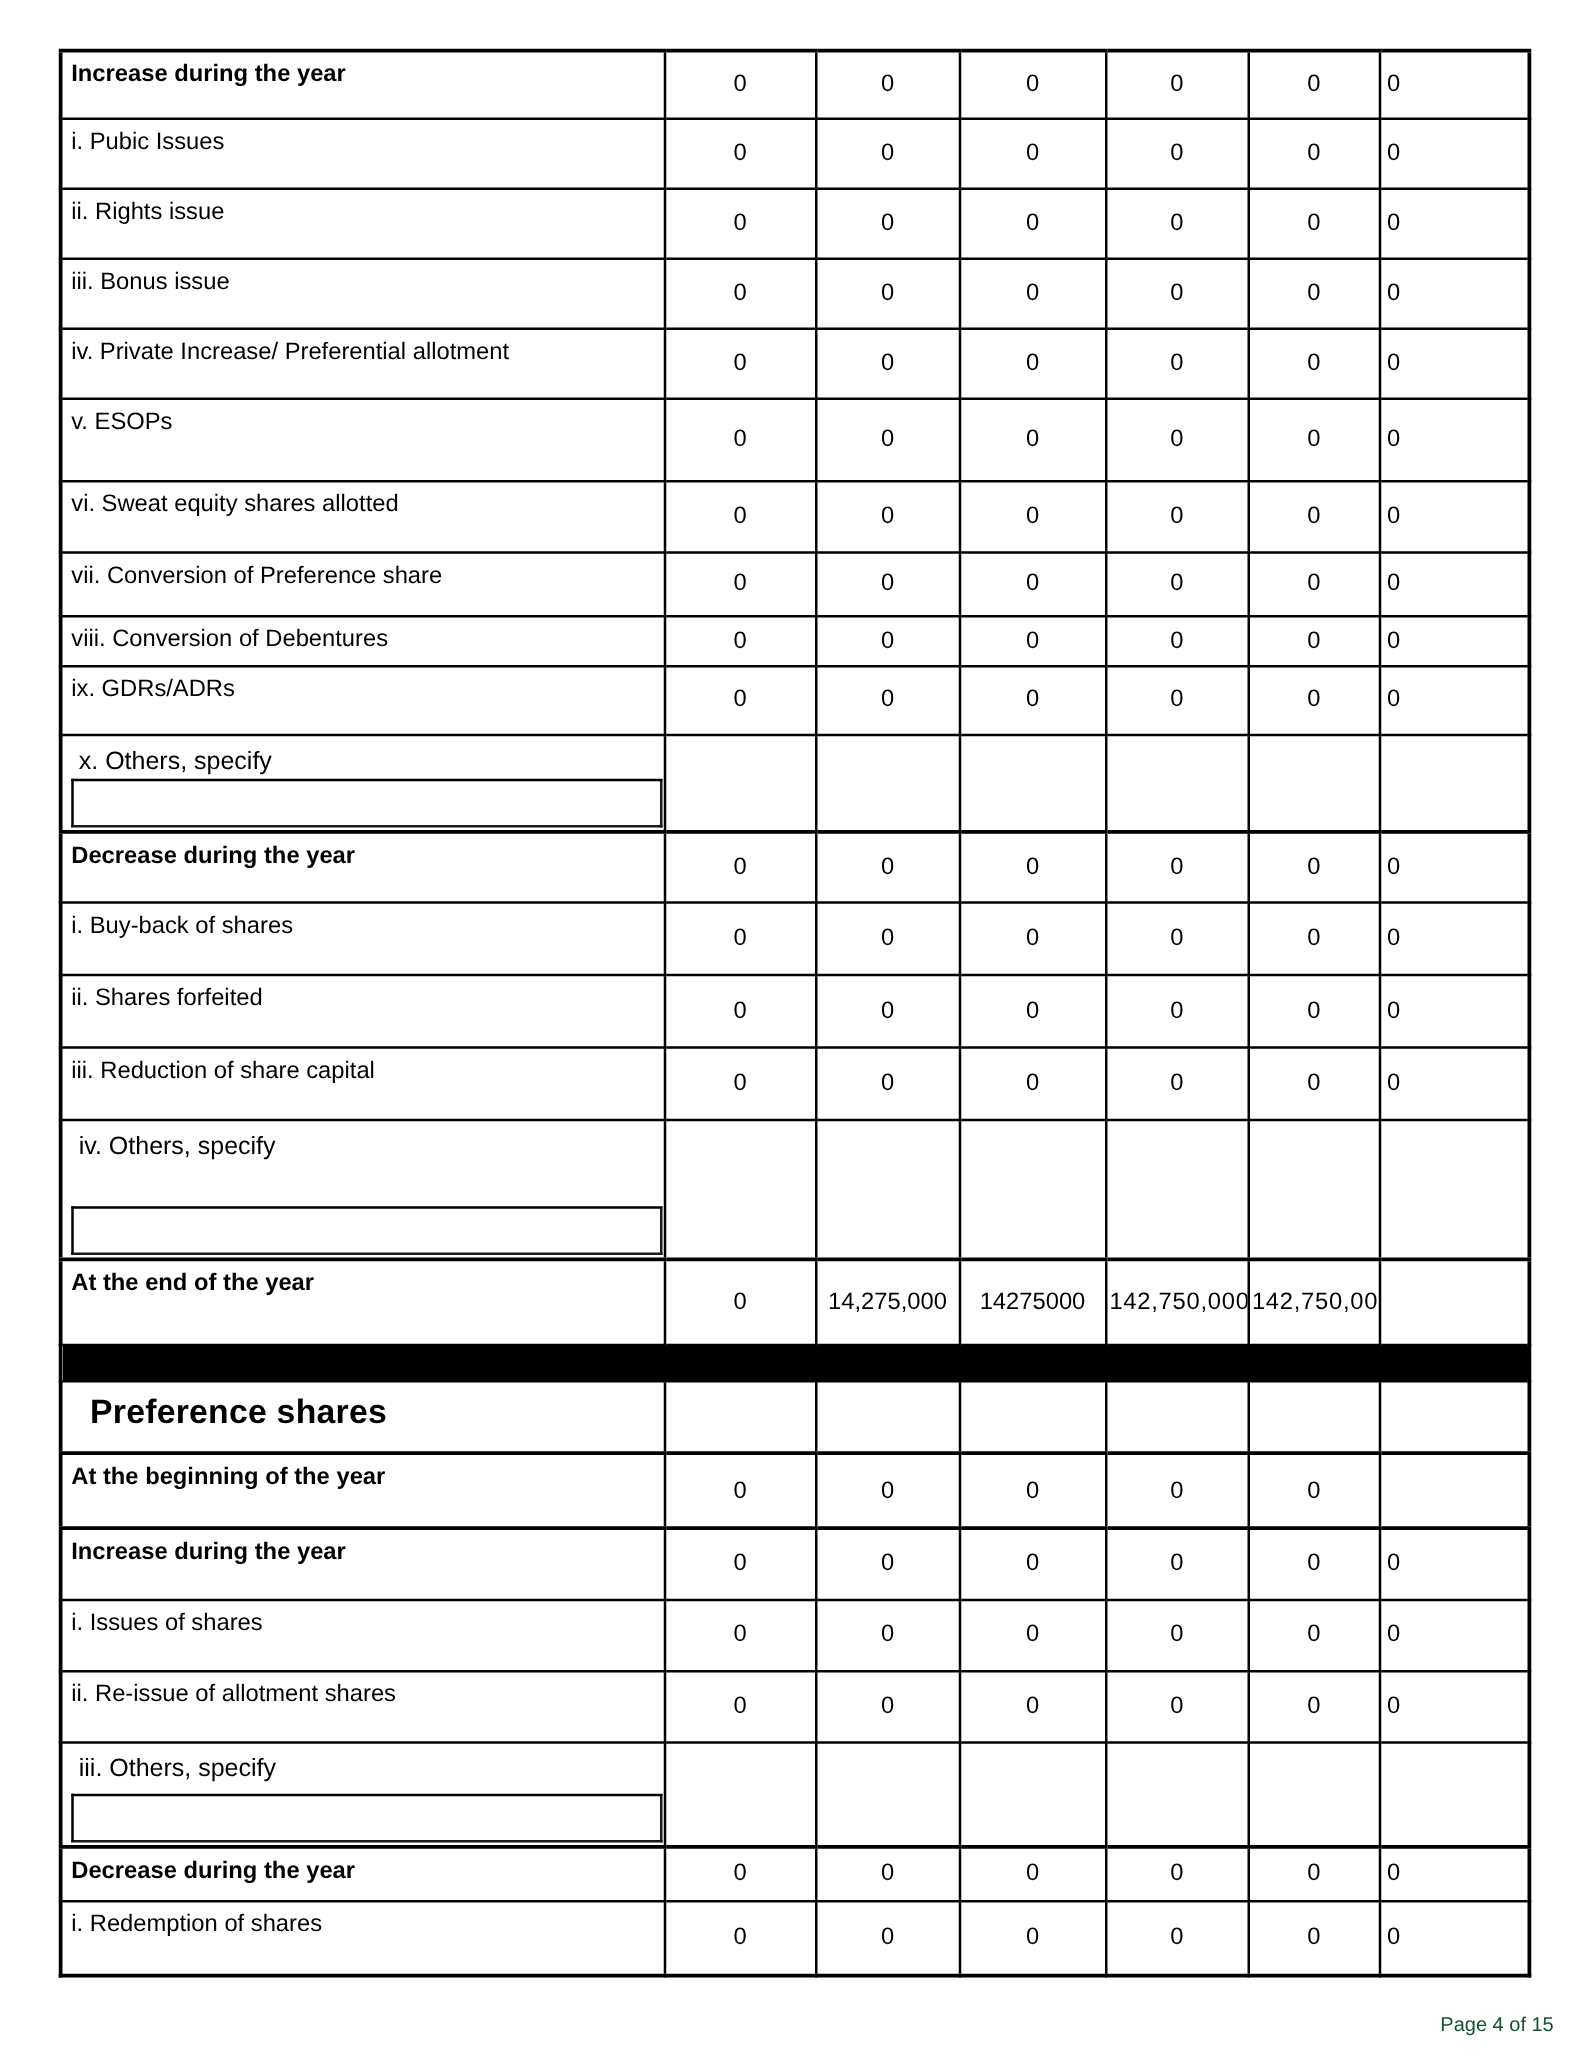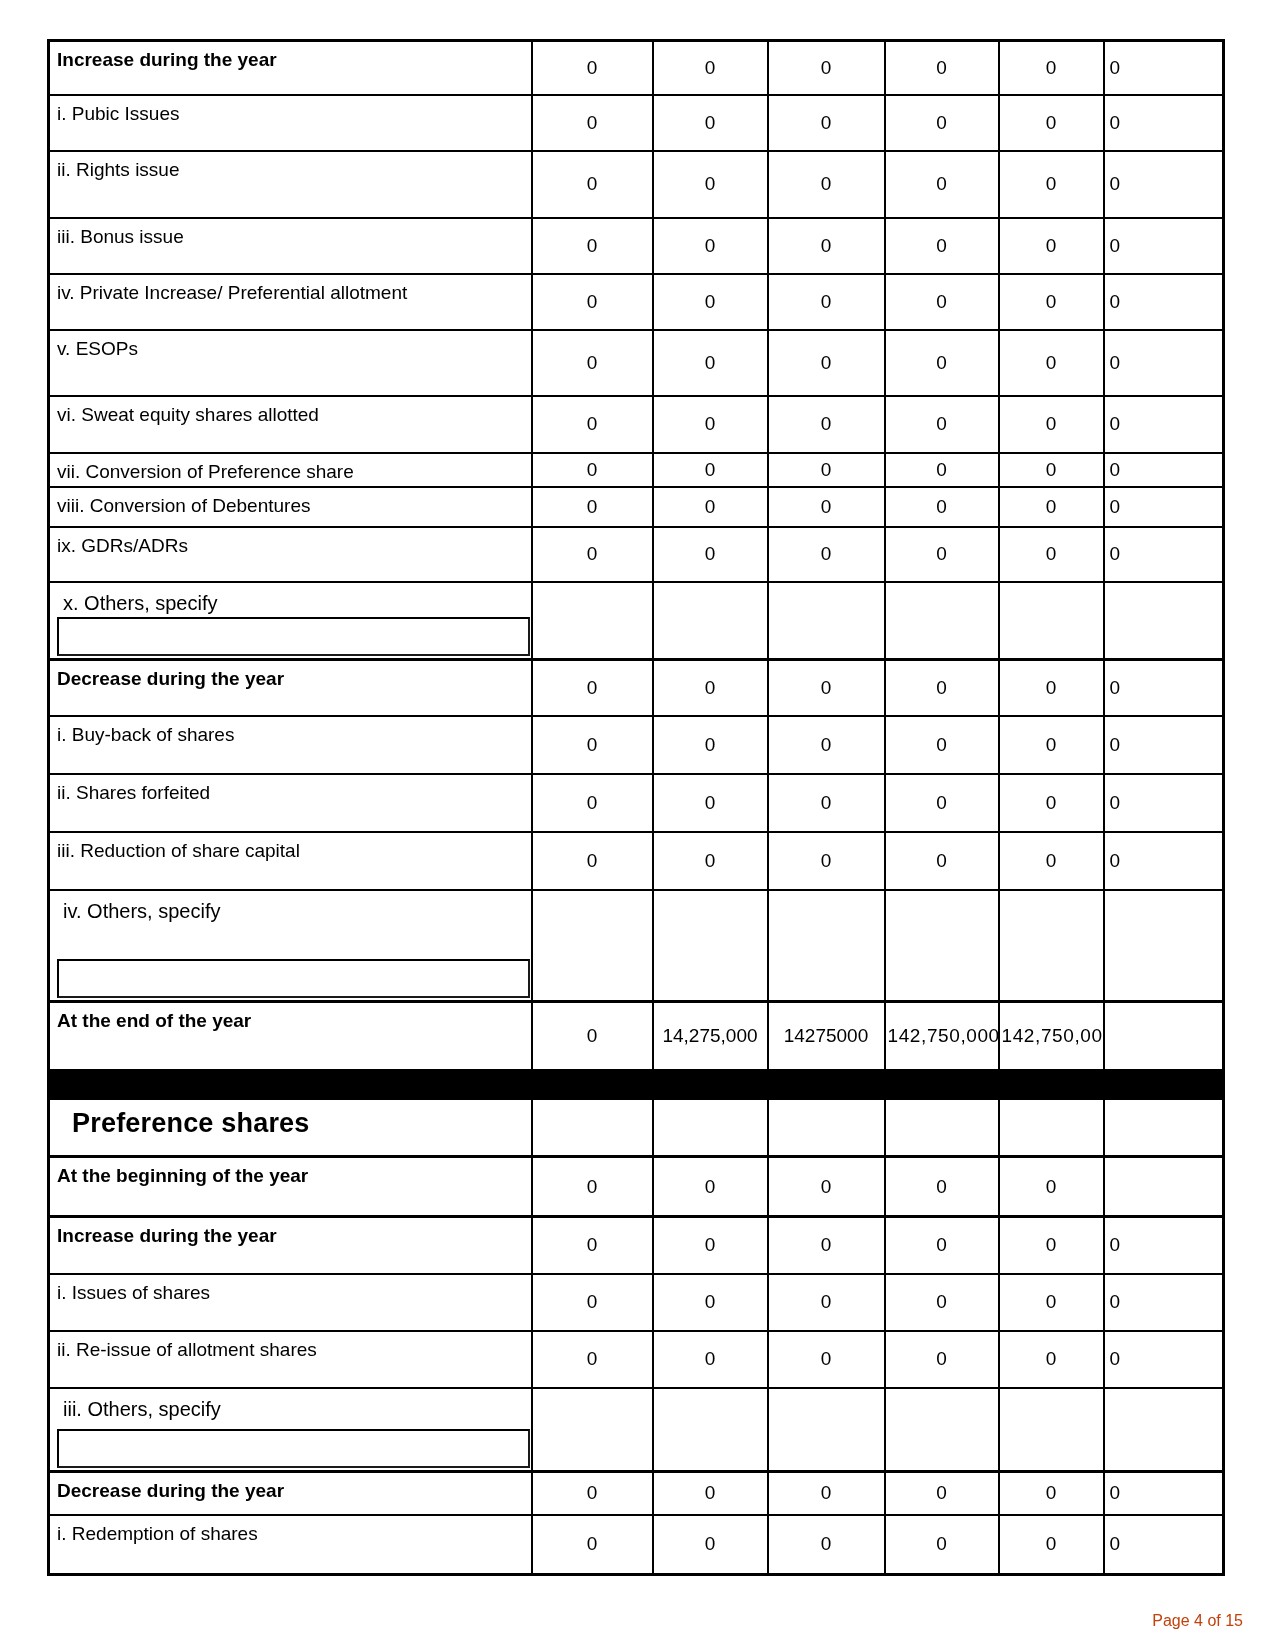"ii. Rights issue" tr.item { height: 67px -> 56px }
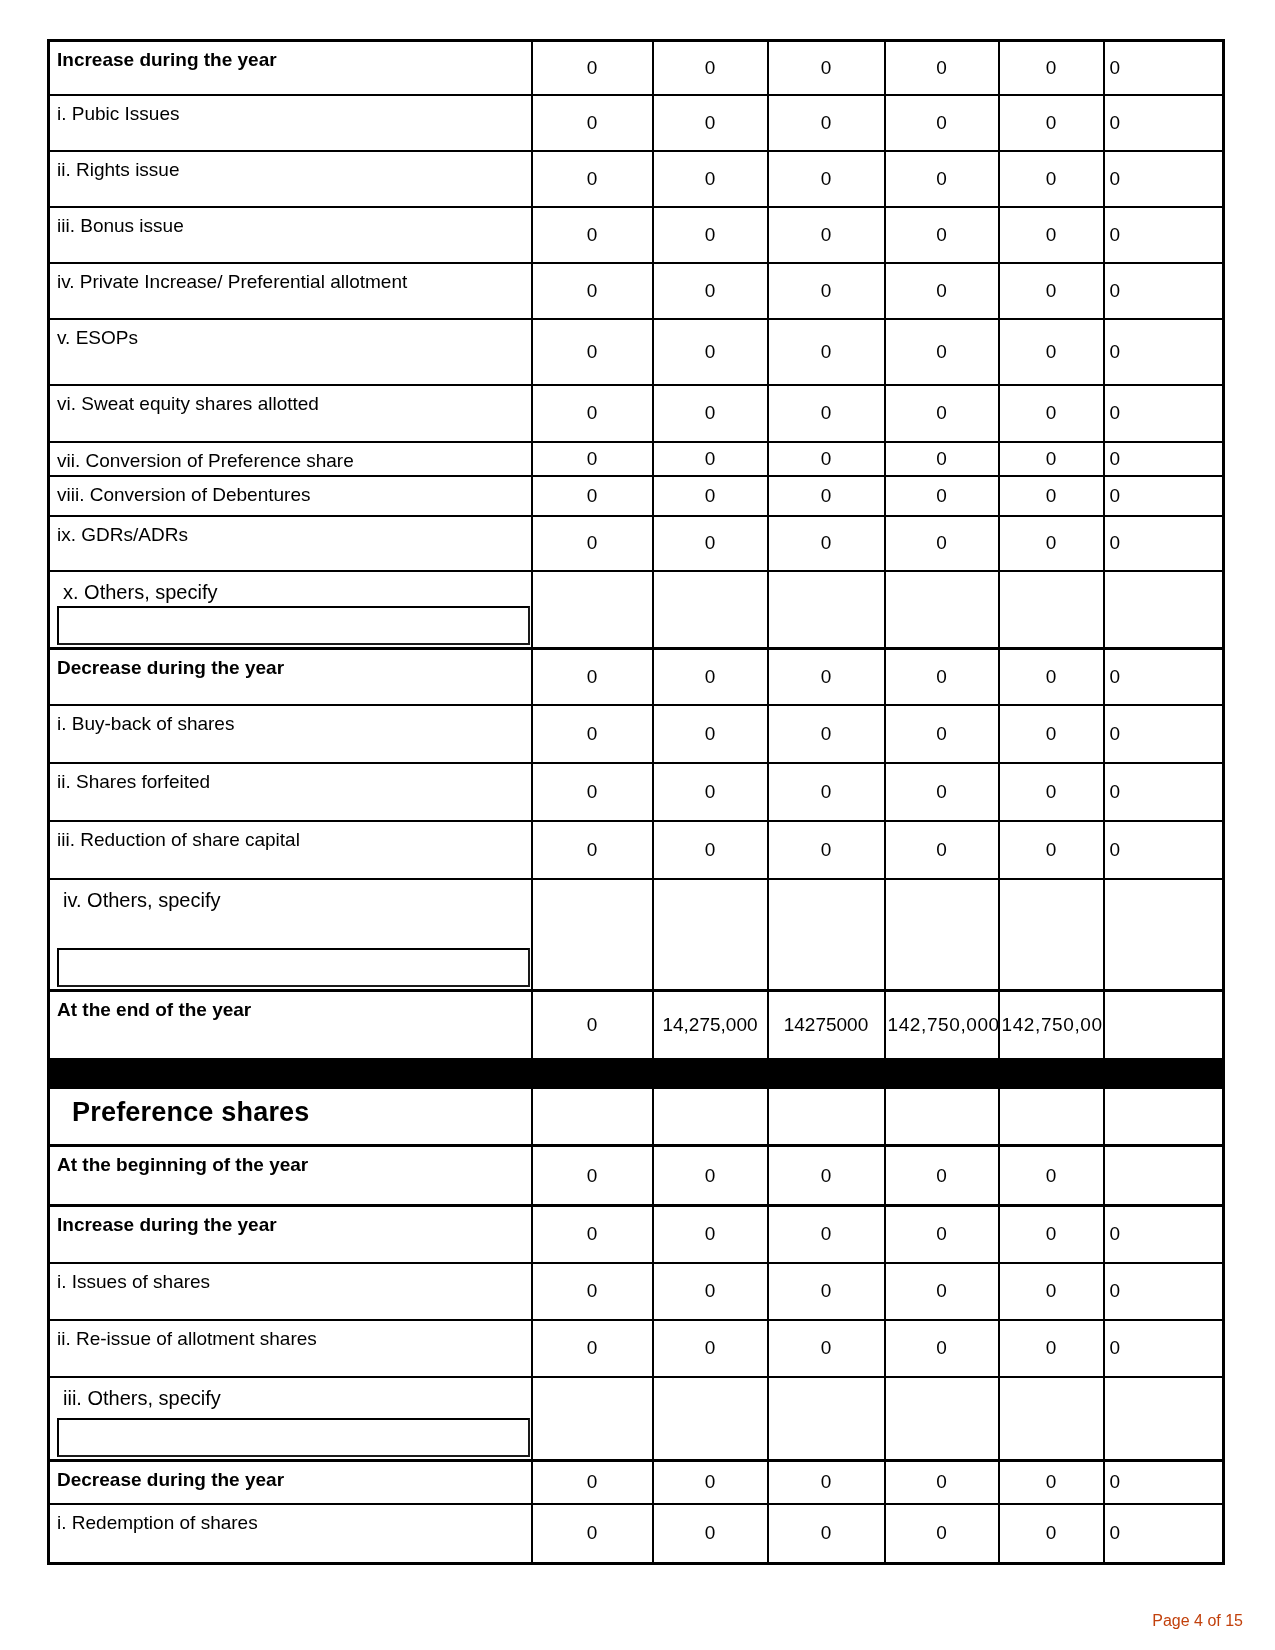"vii. Conversion of Preference share" tr.item { height: 34px -> 51px }
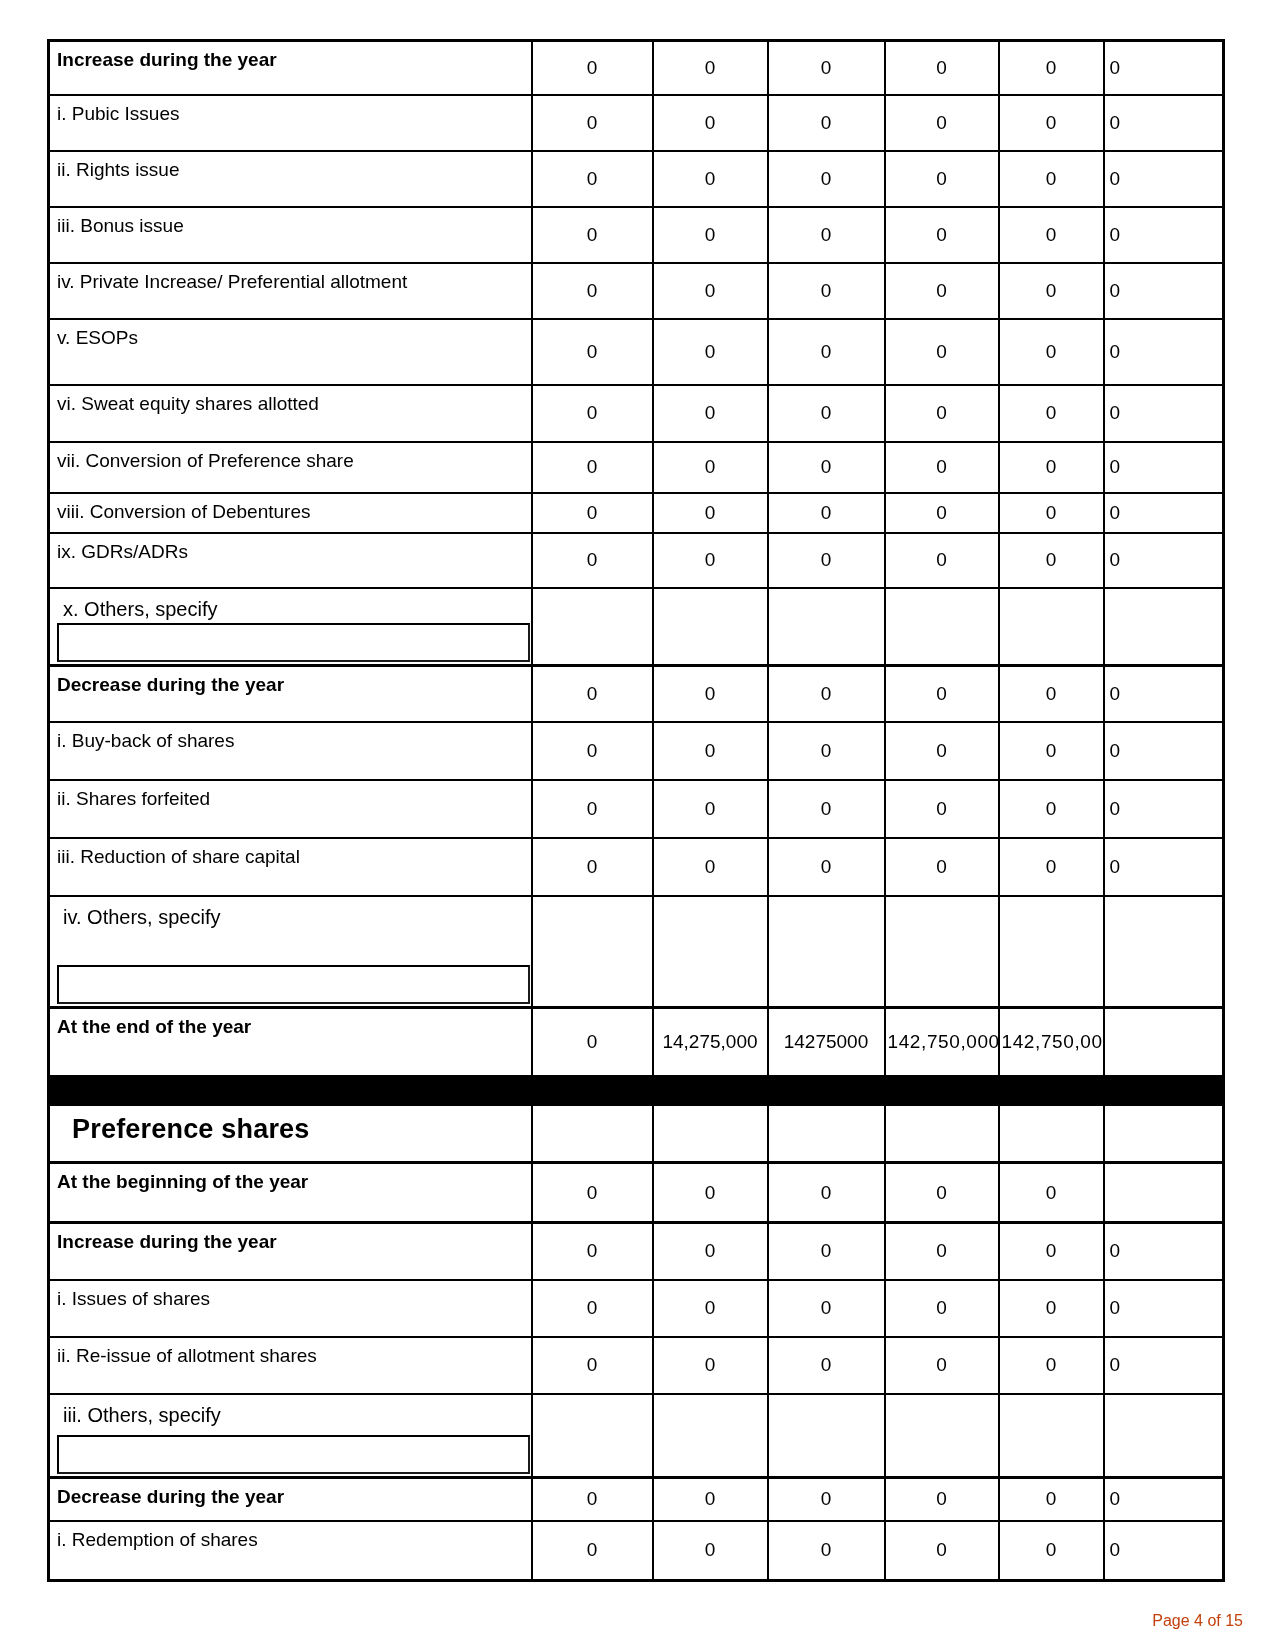"Page 4 of 15" .page-footer { color: #c2410c -> #14532d }
